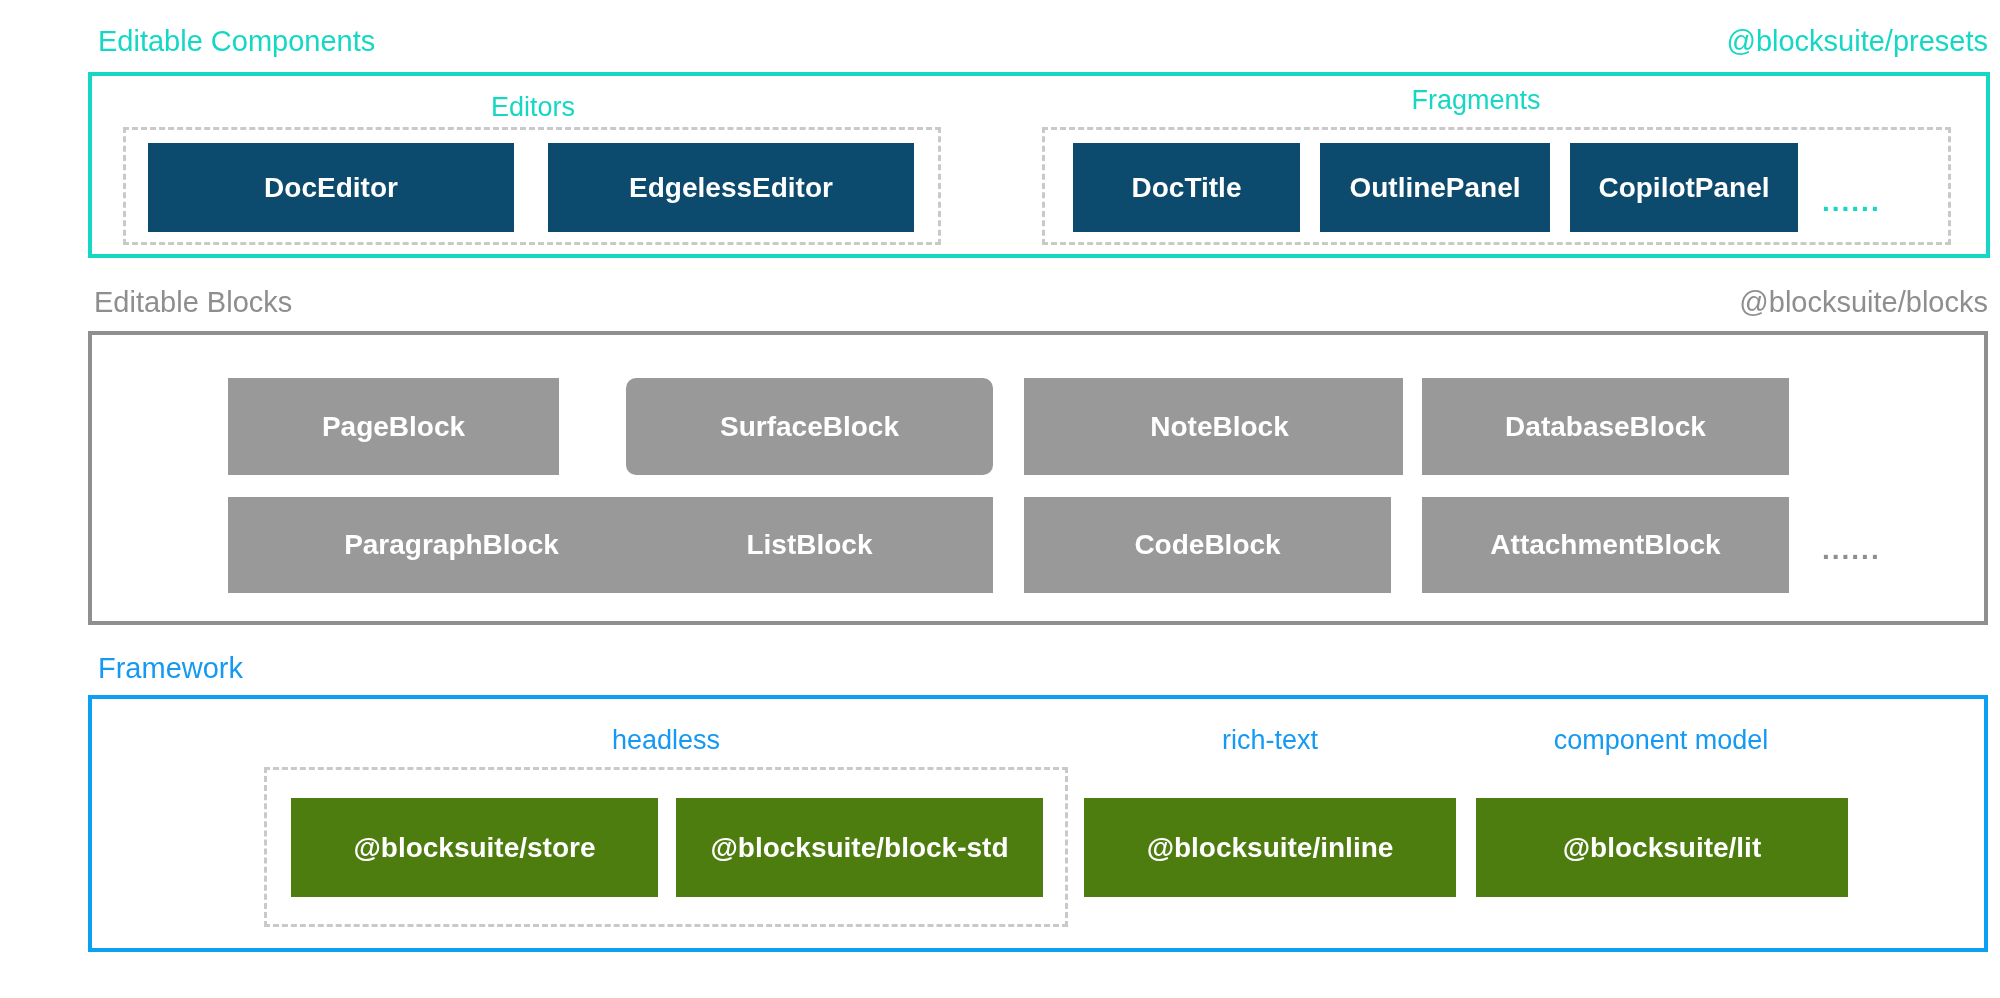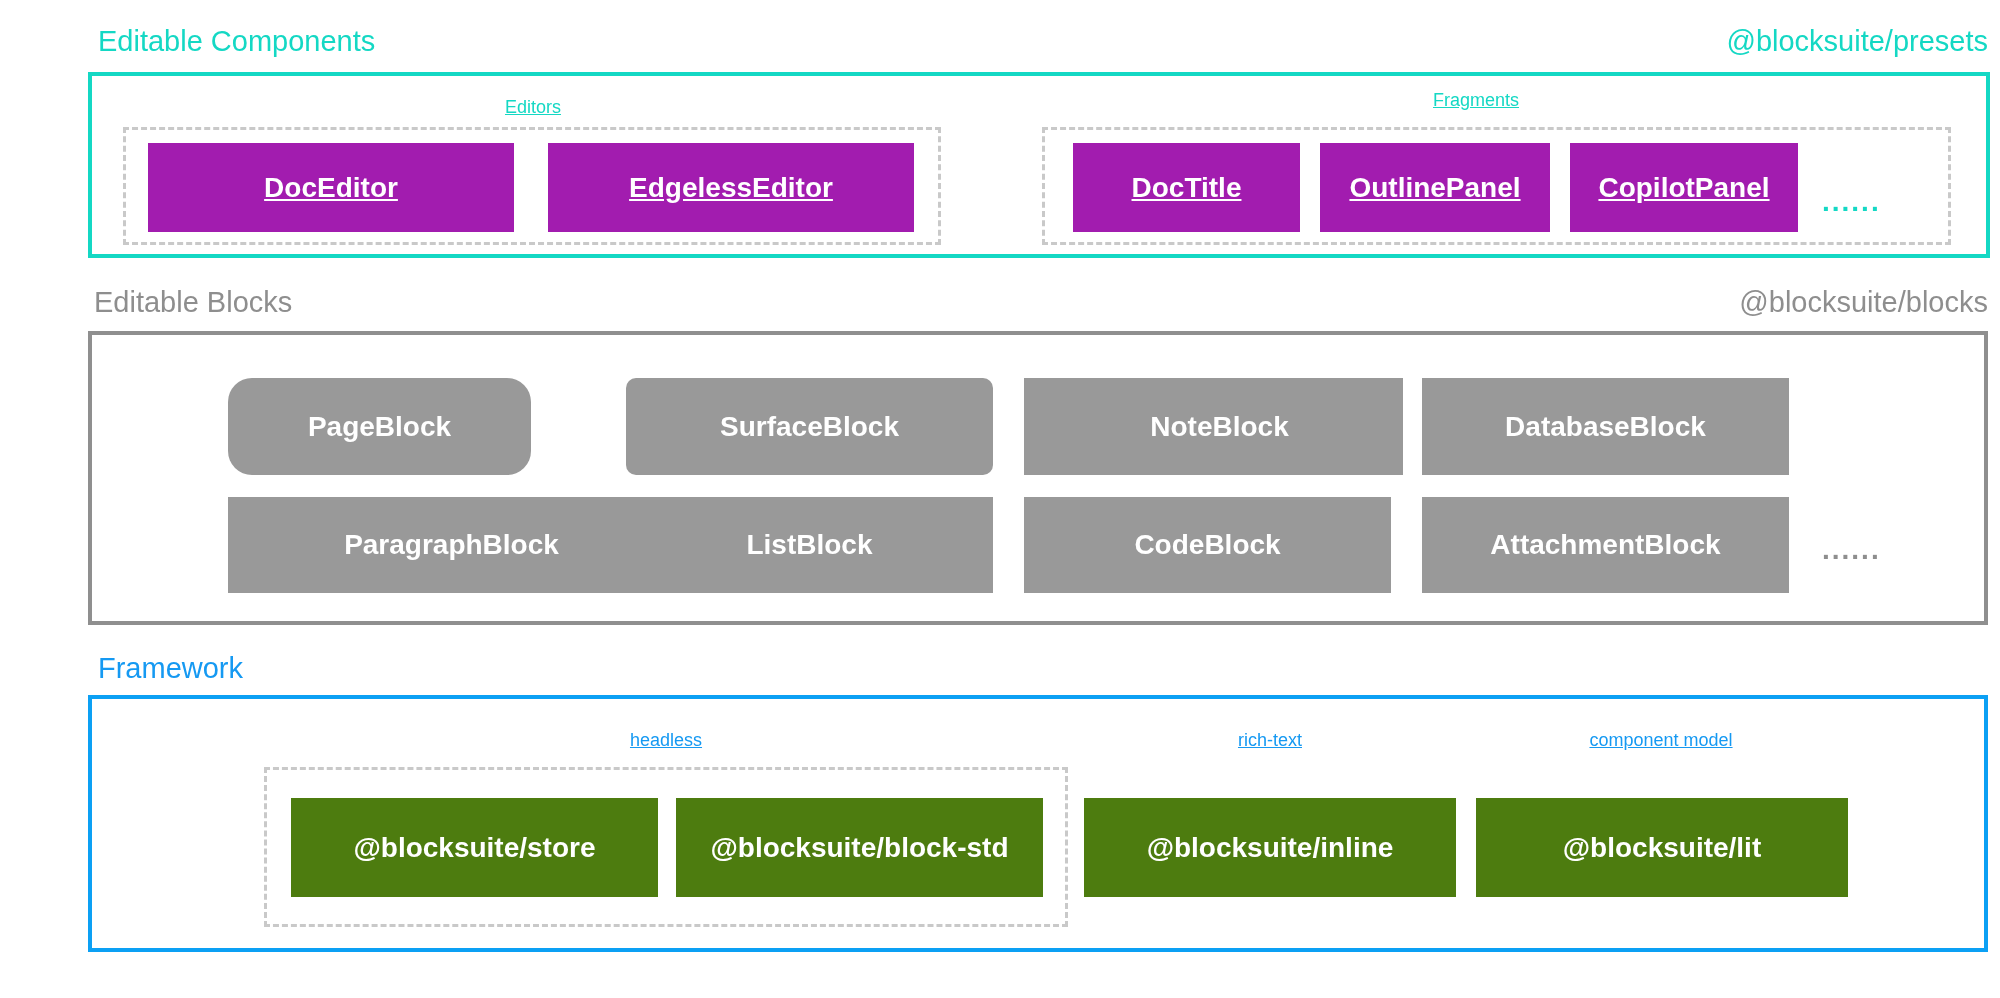"Editors" .group-label { font-size: 18px -> 27px; text-decoration: underline -> none }
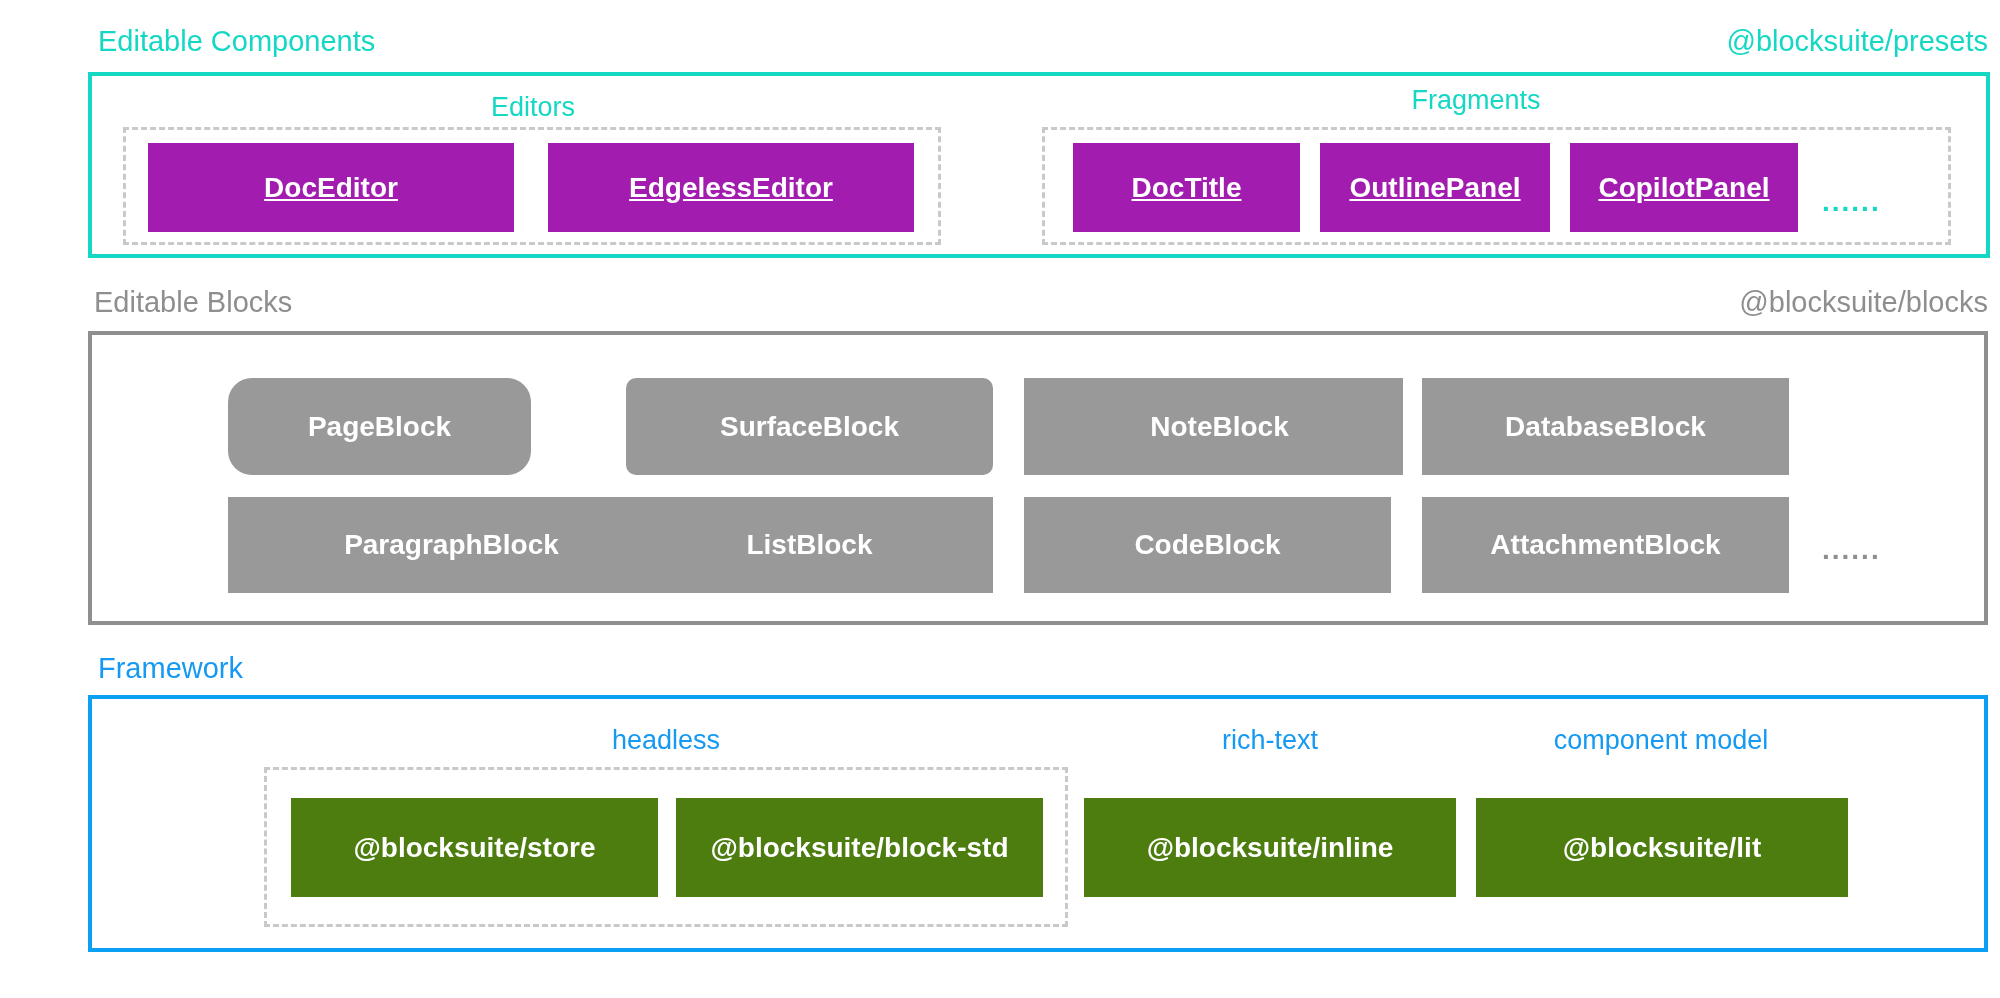"DocEditor" .node.teal { background: #a21caf -> #0c4a6e; text-decoration: underline -> none }
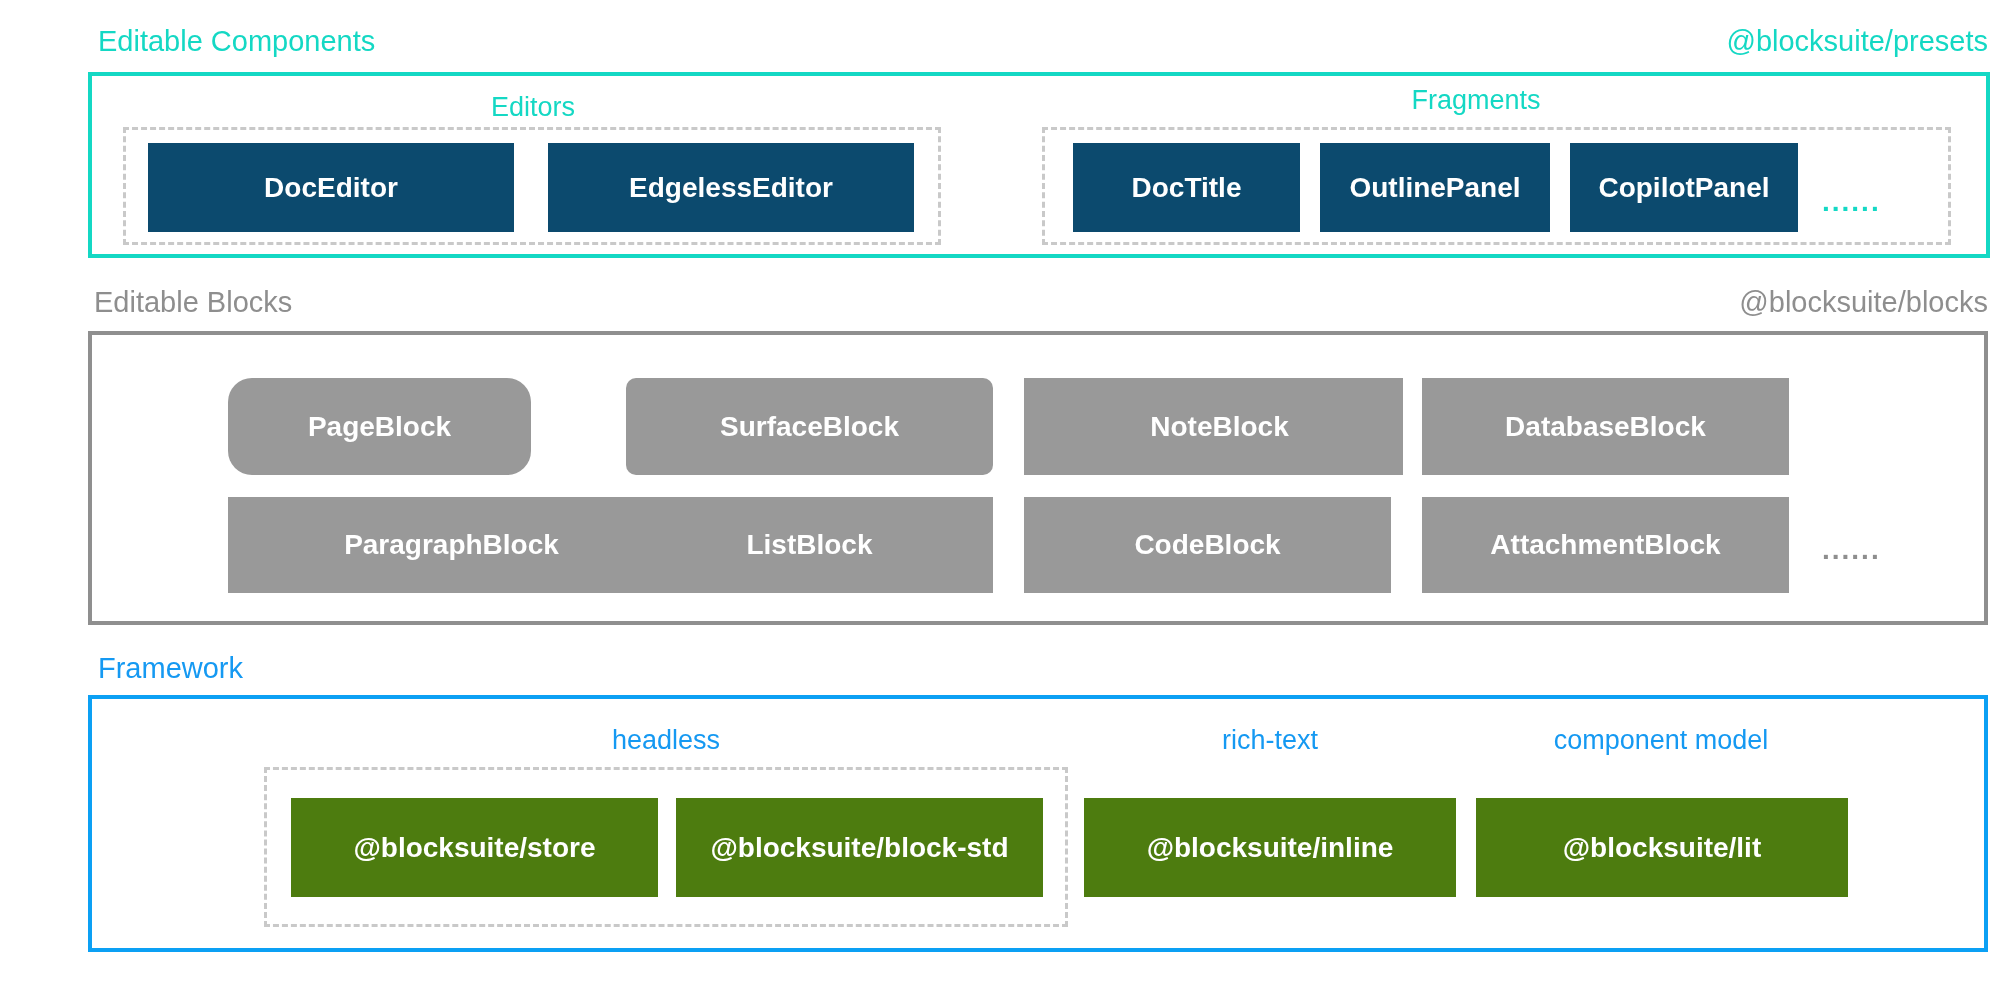"PageBlock" div.abs { border-radius: 24px -> none; width: 303px -> 331px }
